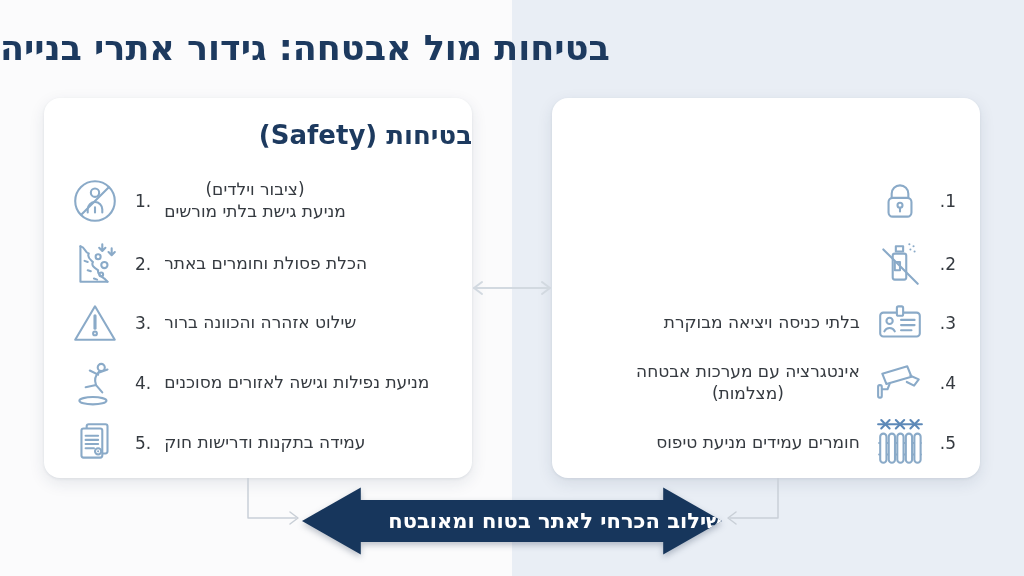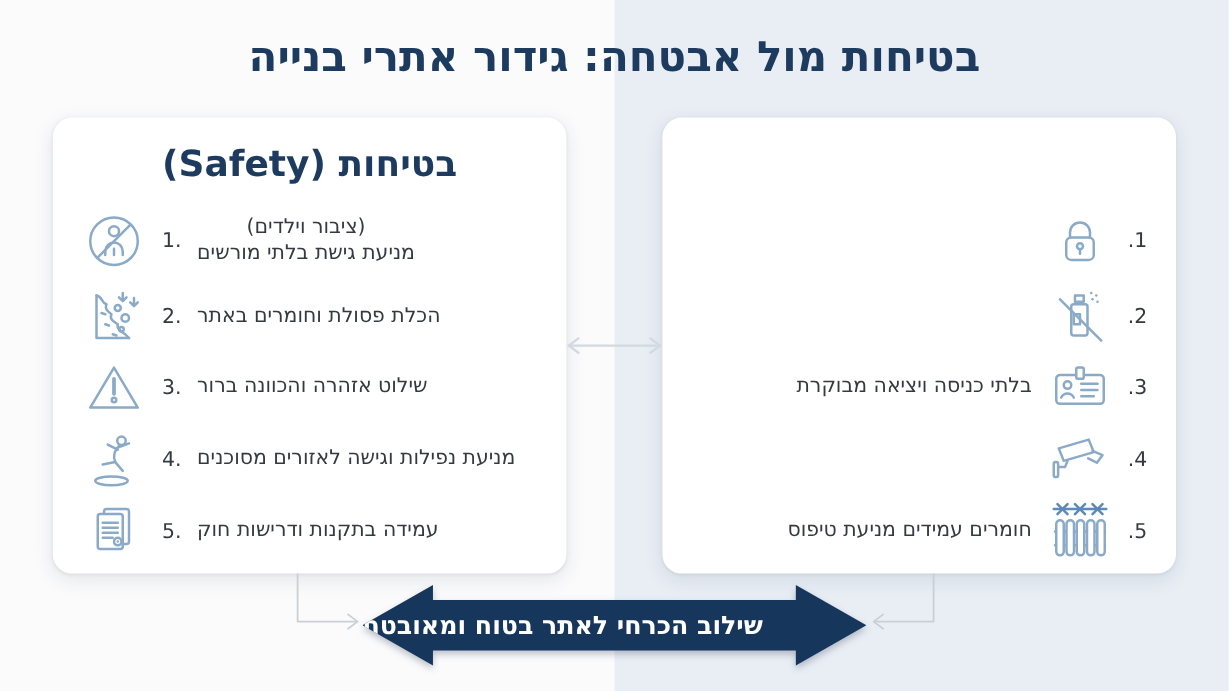"בטיחות מול אבטחה: גידור אתרי" .title { text-align: center -> left }
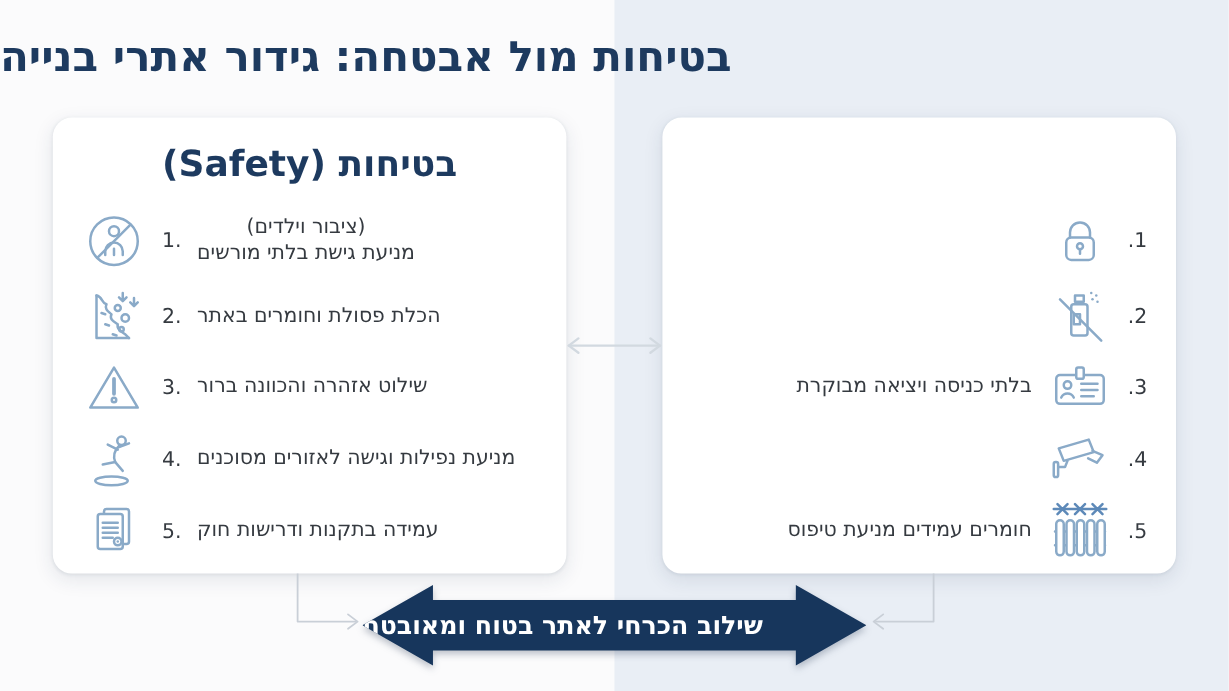"בטיחות (Safety)" .card-title { font-size: 30px -> 26px; text-align: center -> right }
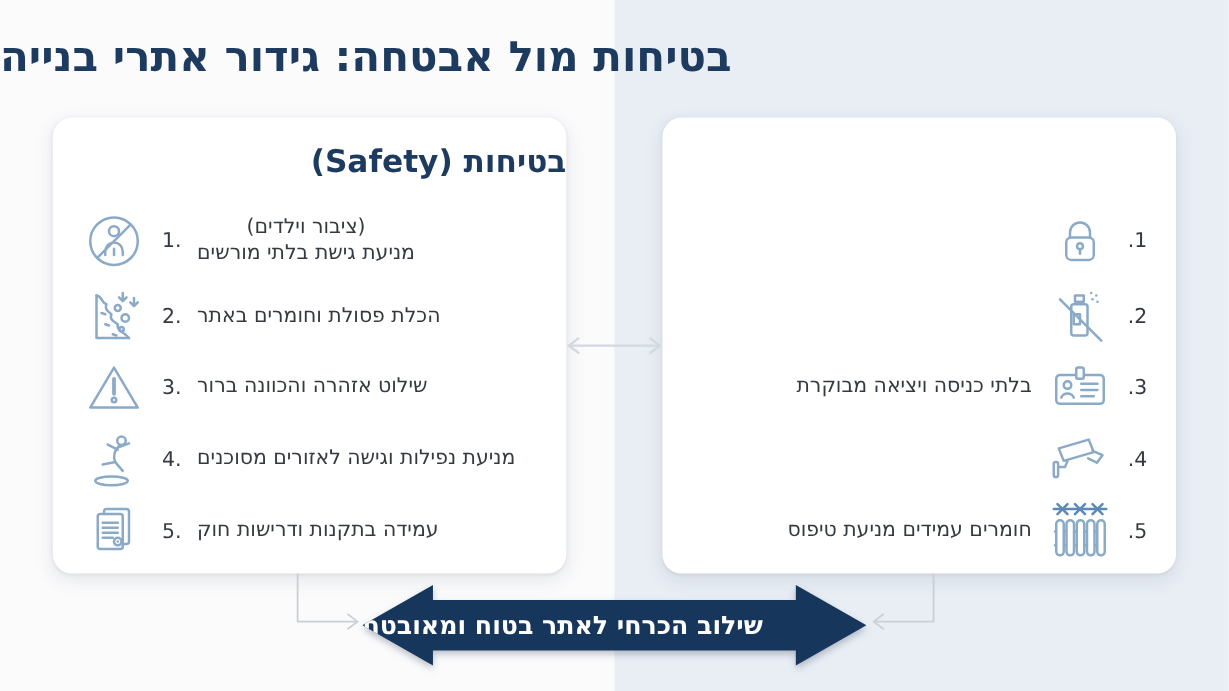"אינטגרציה עם מערכות אבטחה" span.txt { html: none -> <span> <div>אינטגרציה עם מערכות אבטחה</div> <div>(מצלמות)</div> </span> }
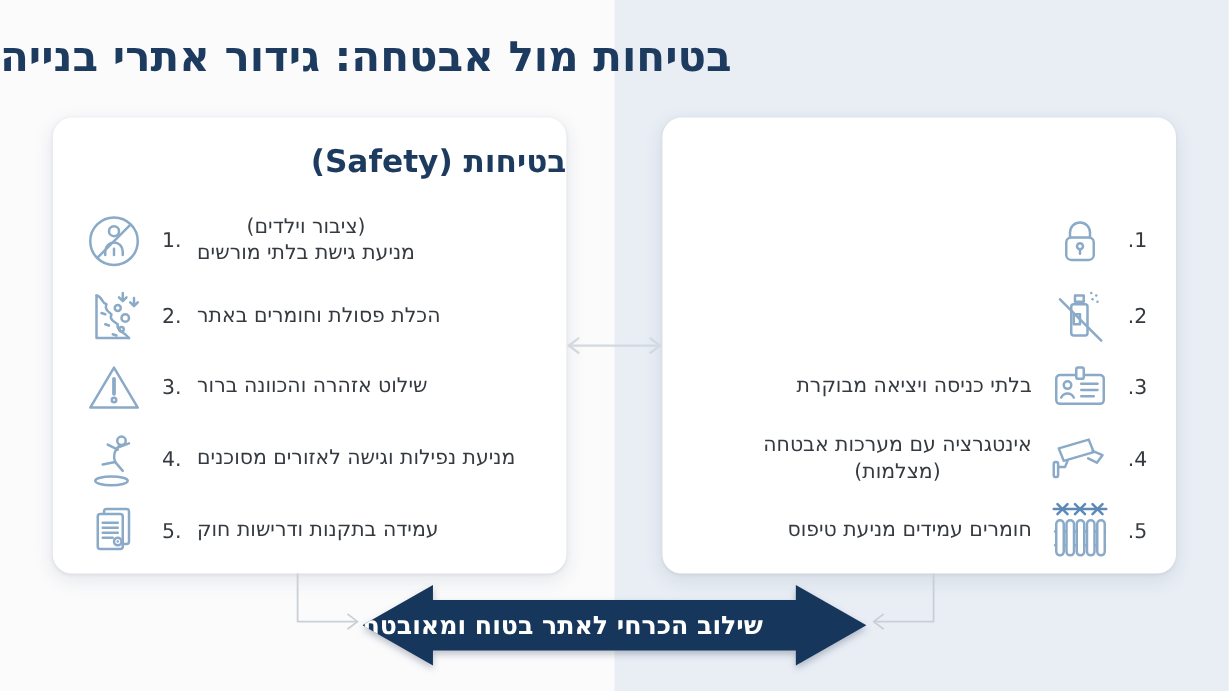"שילוב הכרחי לאתר בטוח ומאובטח" .banner { justify-content: flex-start -> flex-end }
